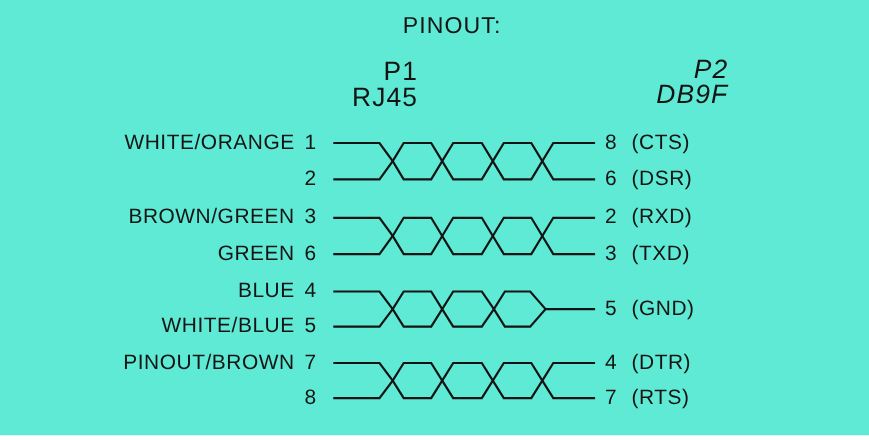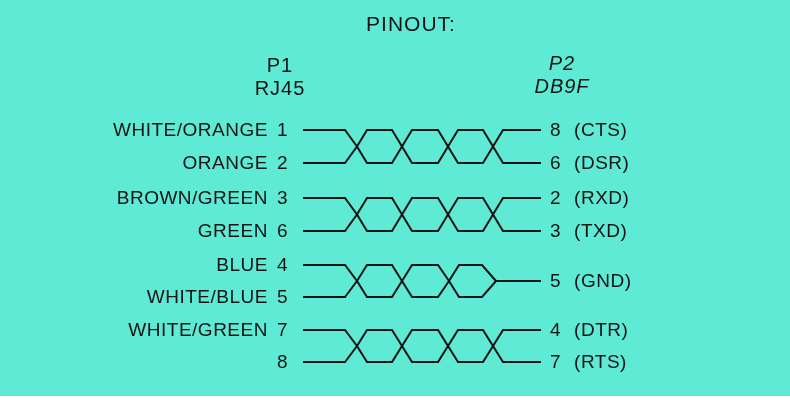"P1" .connector-header { font-size: 20px -> 24px; text-align: center -> right }
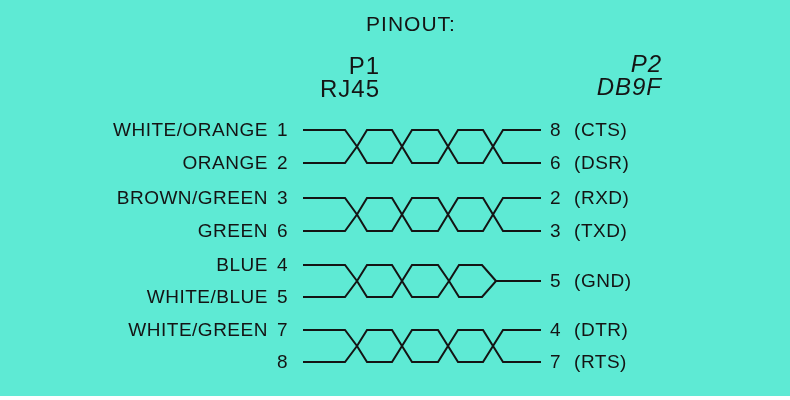"ORANGE" span { html: <span>ORANGE</span> -> none }
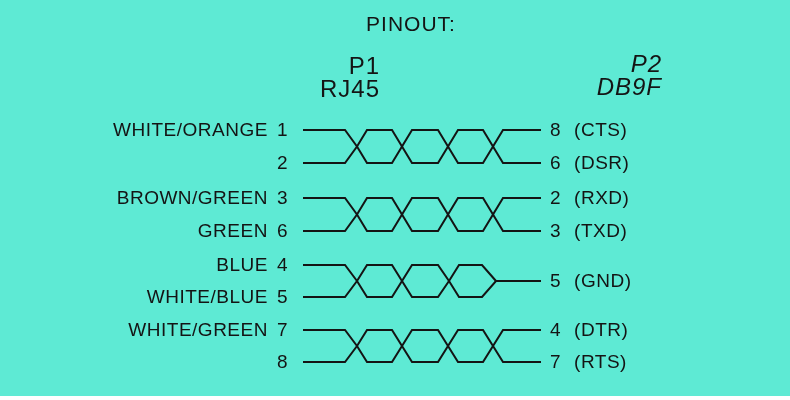"WHITE/GREEN" span { text: WHITE/GREEN -> PINOUT/BROWN }
